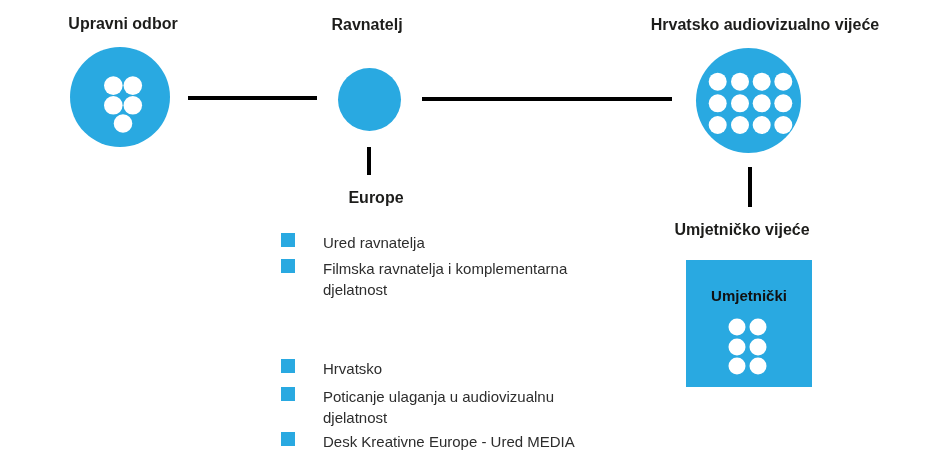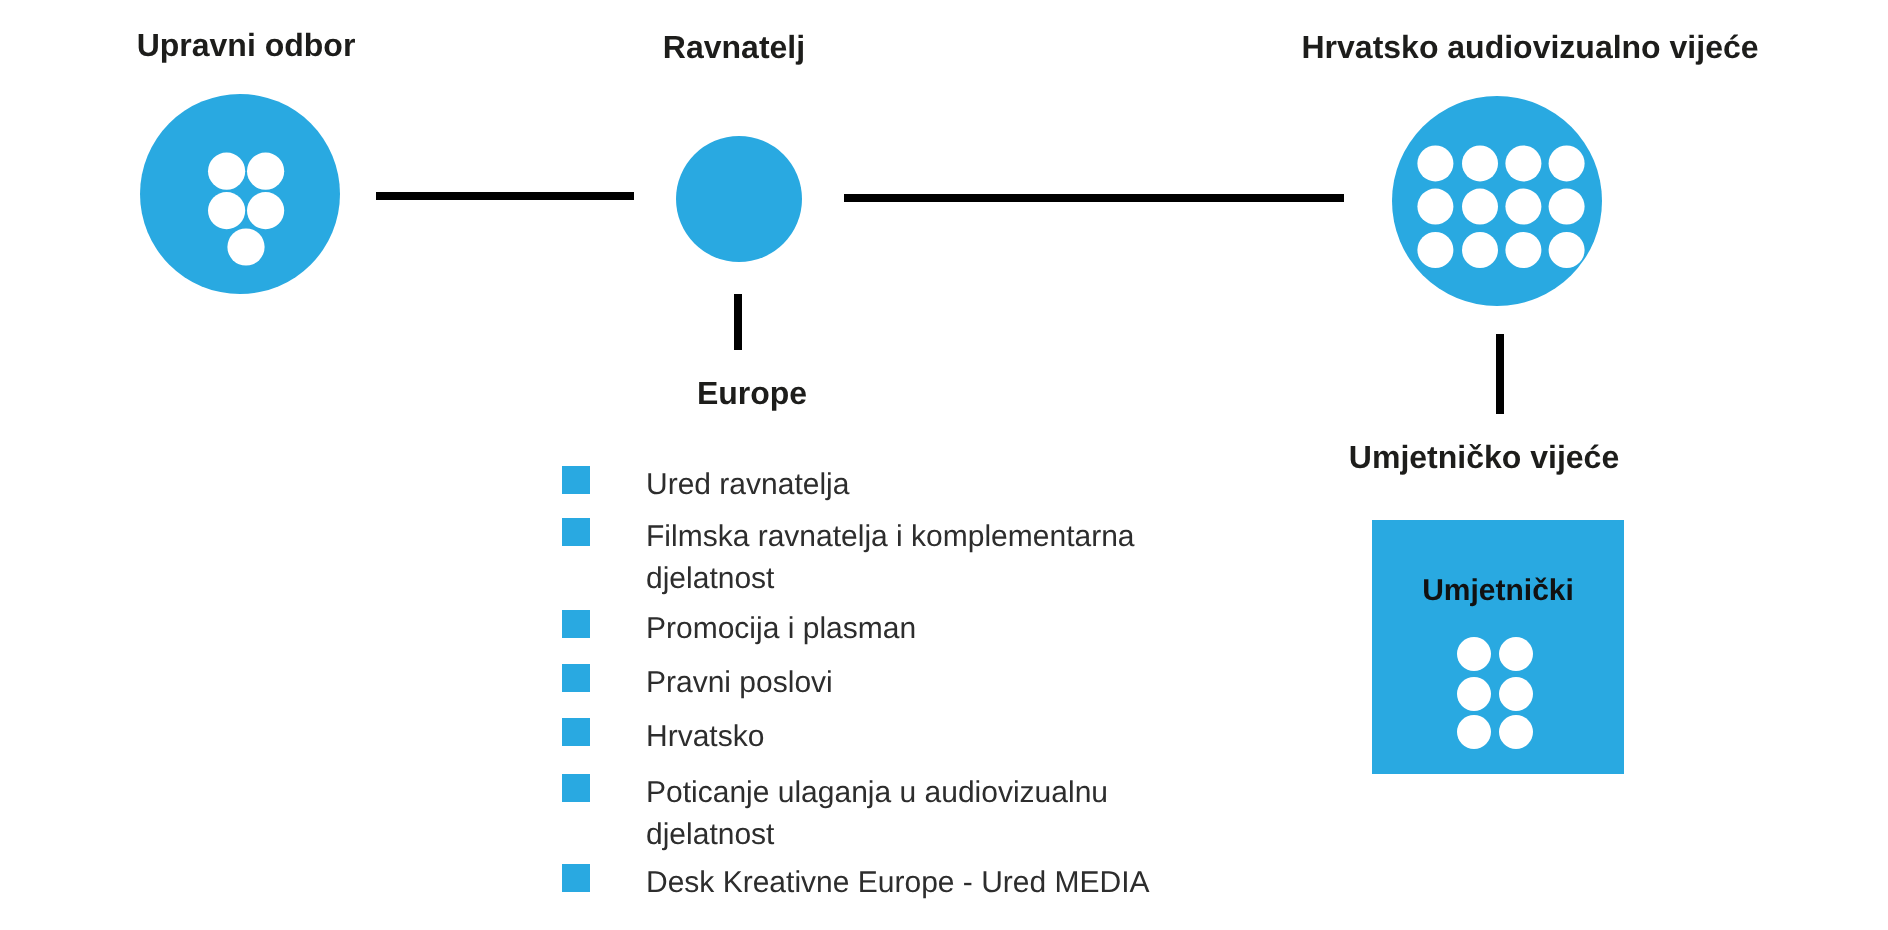"Promocija i plasman" div.dept { html: <div> <div></div> <div>Promocija i plasman</div> </div> -> none }
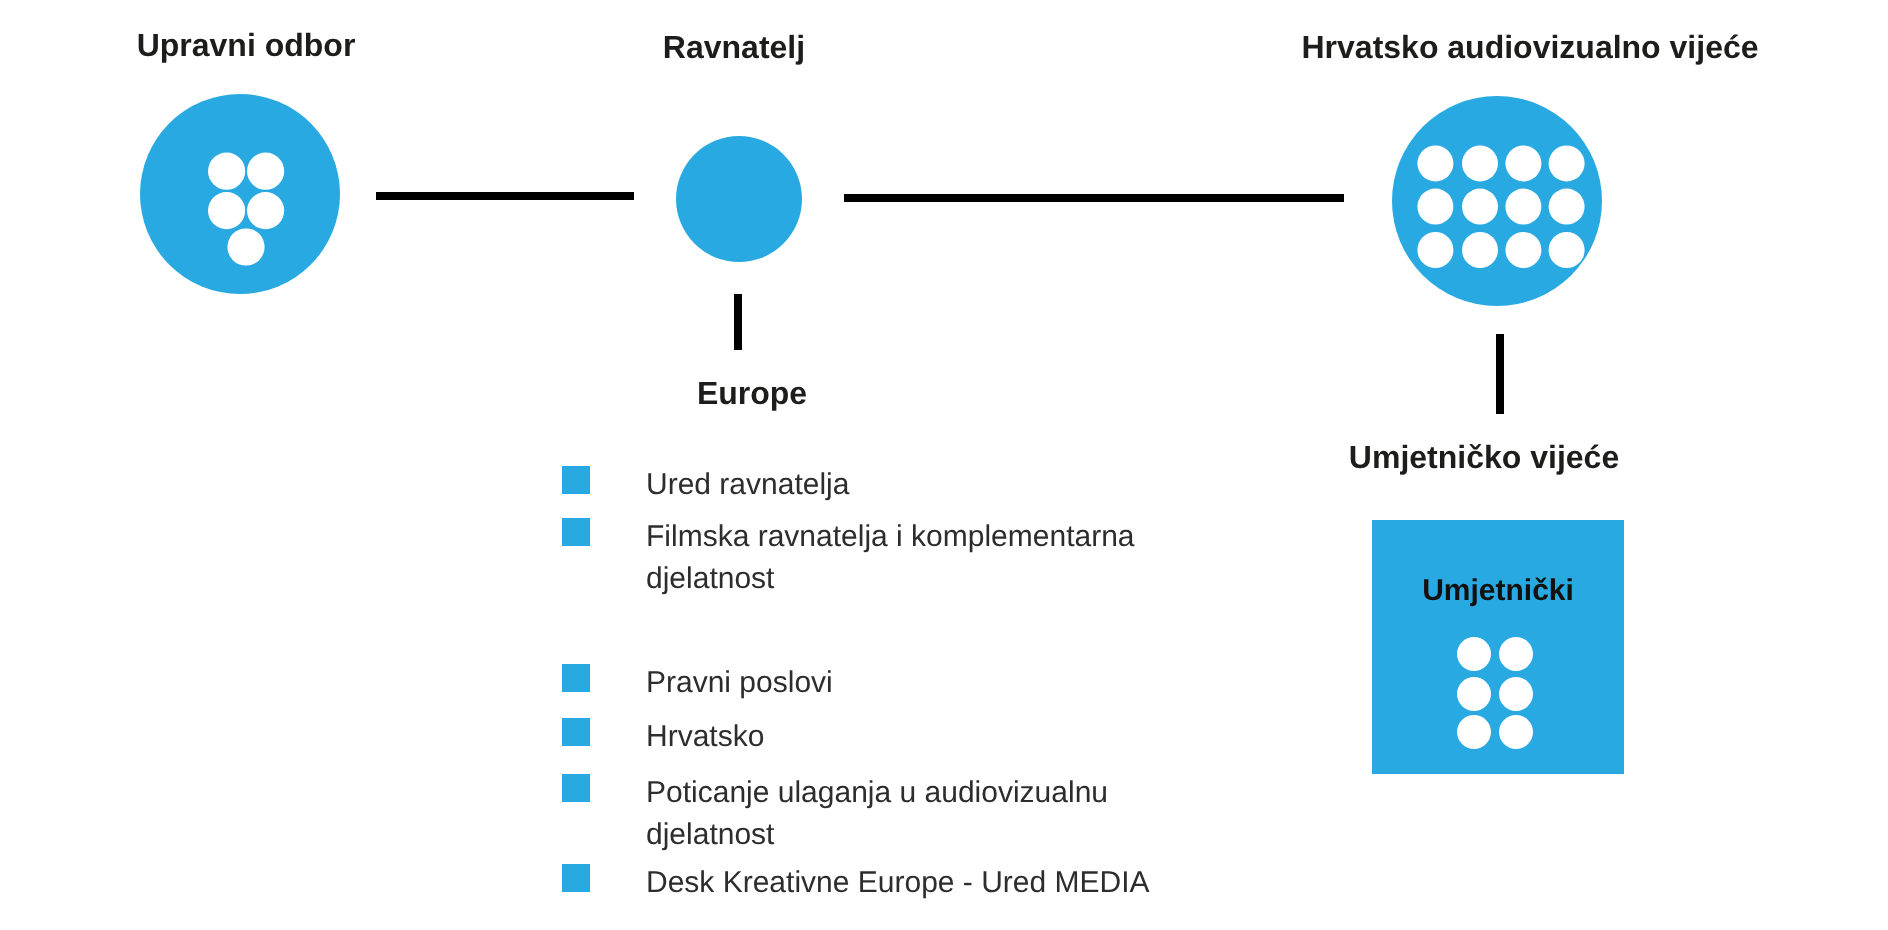"Pravni poslovi" div.dept { html: <div> <div></div> <div>Pravni poslovi</div> </div> -> none }
